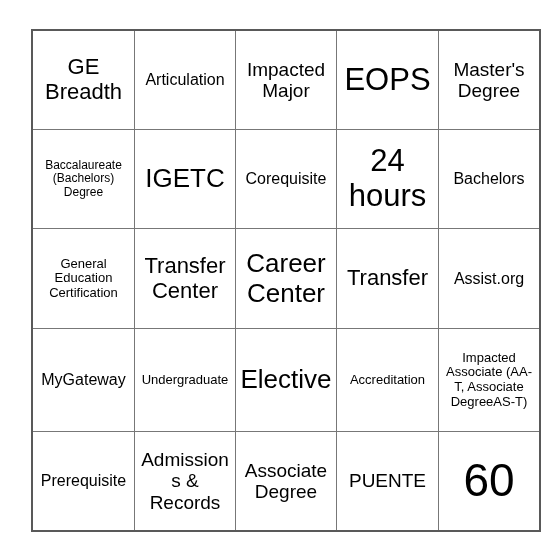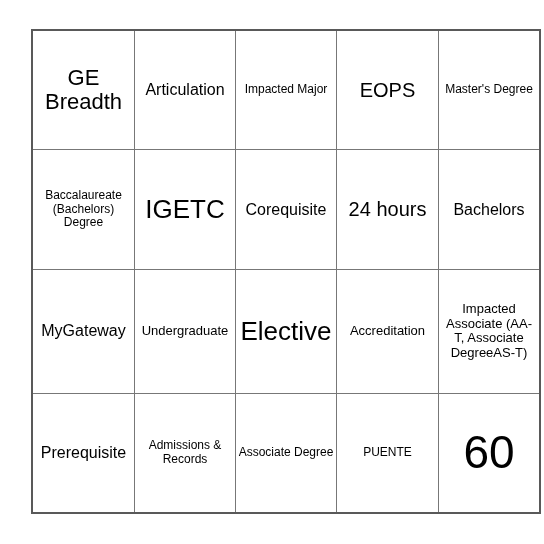"Impacted Major" .fs-lg { font-size: 12px -> 19px }
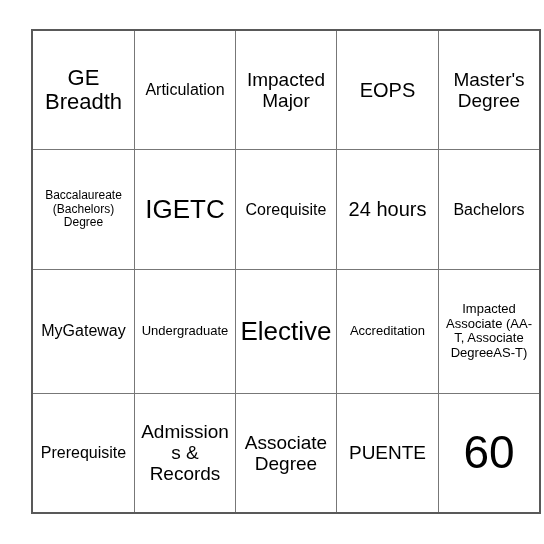"EOPS" .fs-huge { font-size: 20px -> 31px }
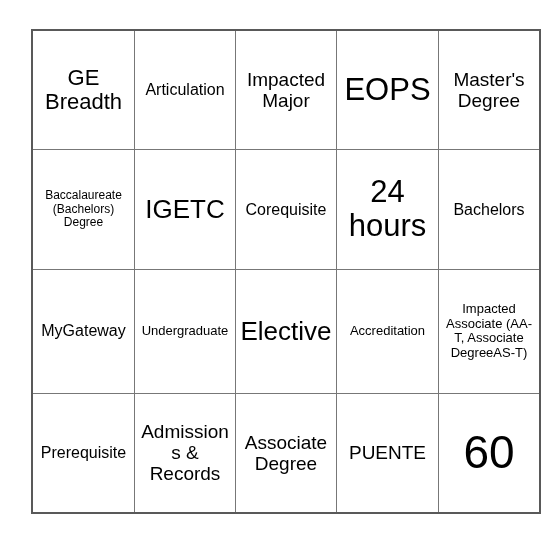"General Education Certification" tr.r2 { html: none -> <tr> <td>General Education Certification</td> <td>Transfer Center</td> <td>Career Center</td> <td>Transfer</td> <td>Assist.org</td> </tr> }
